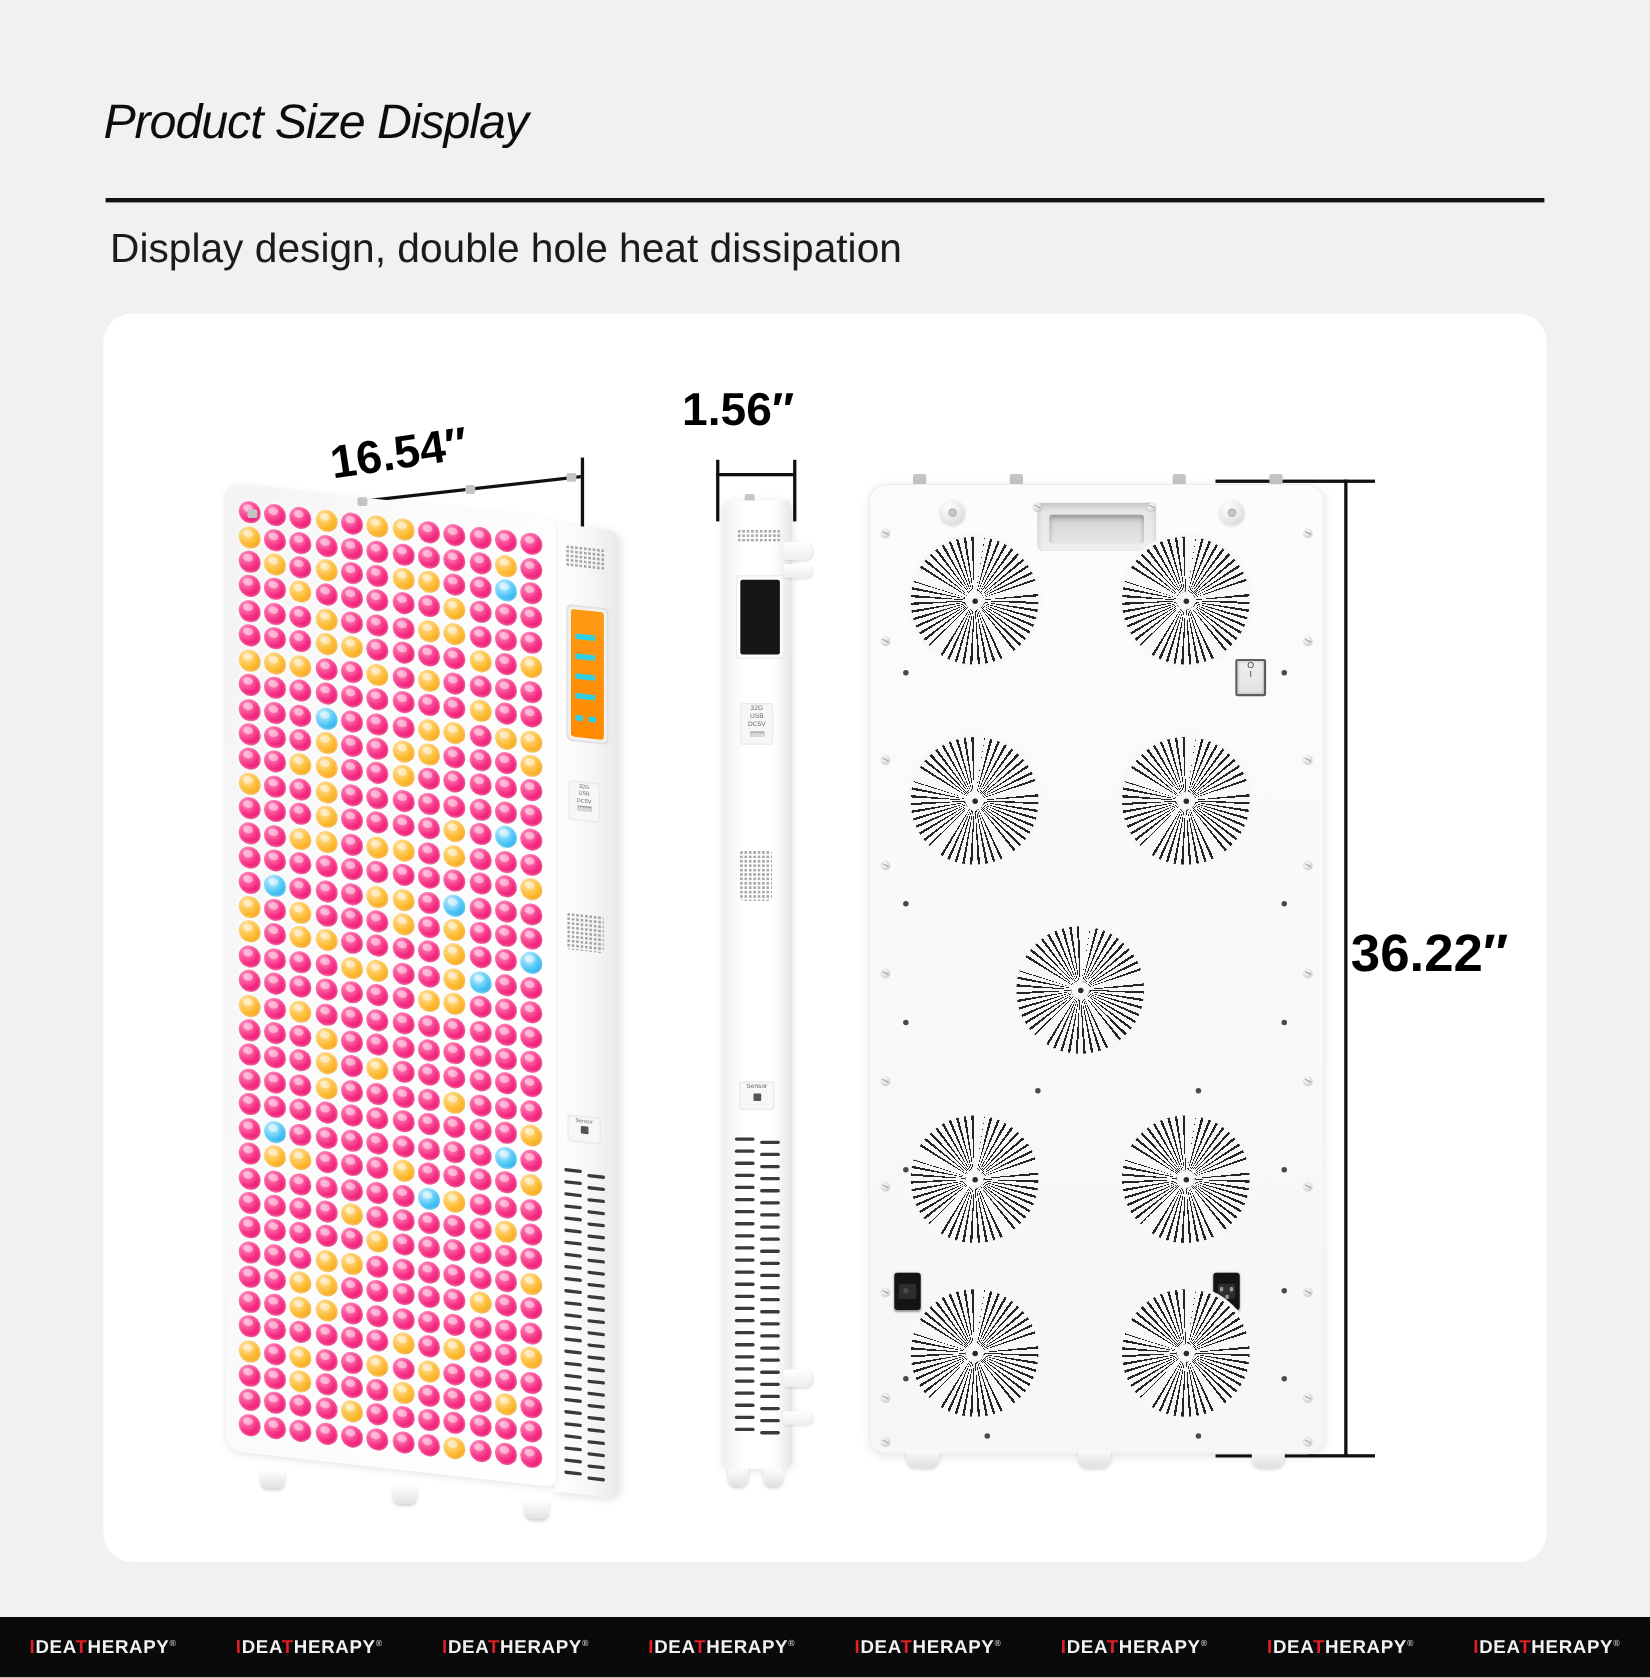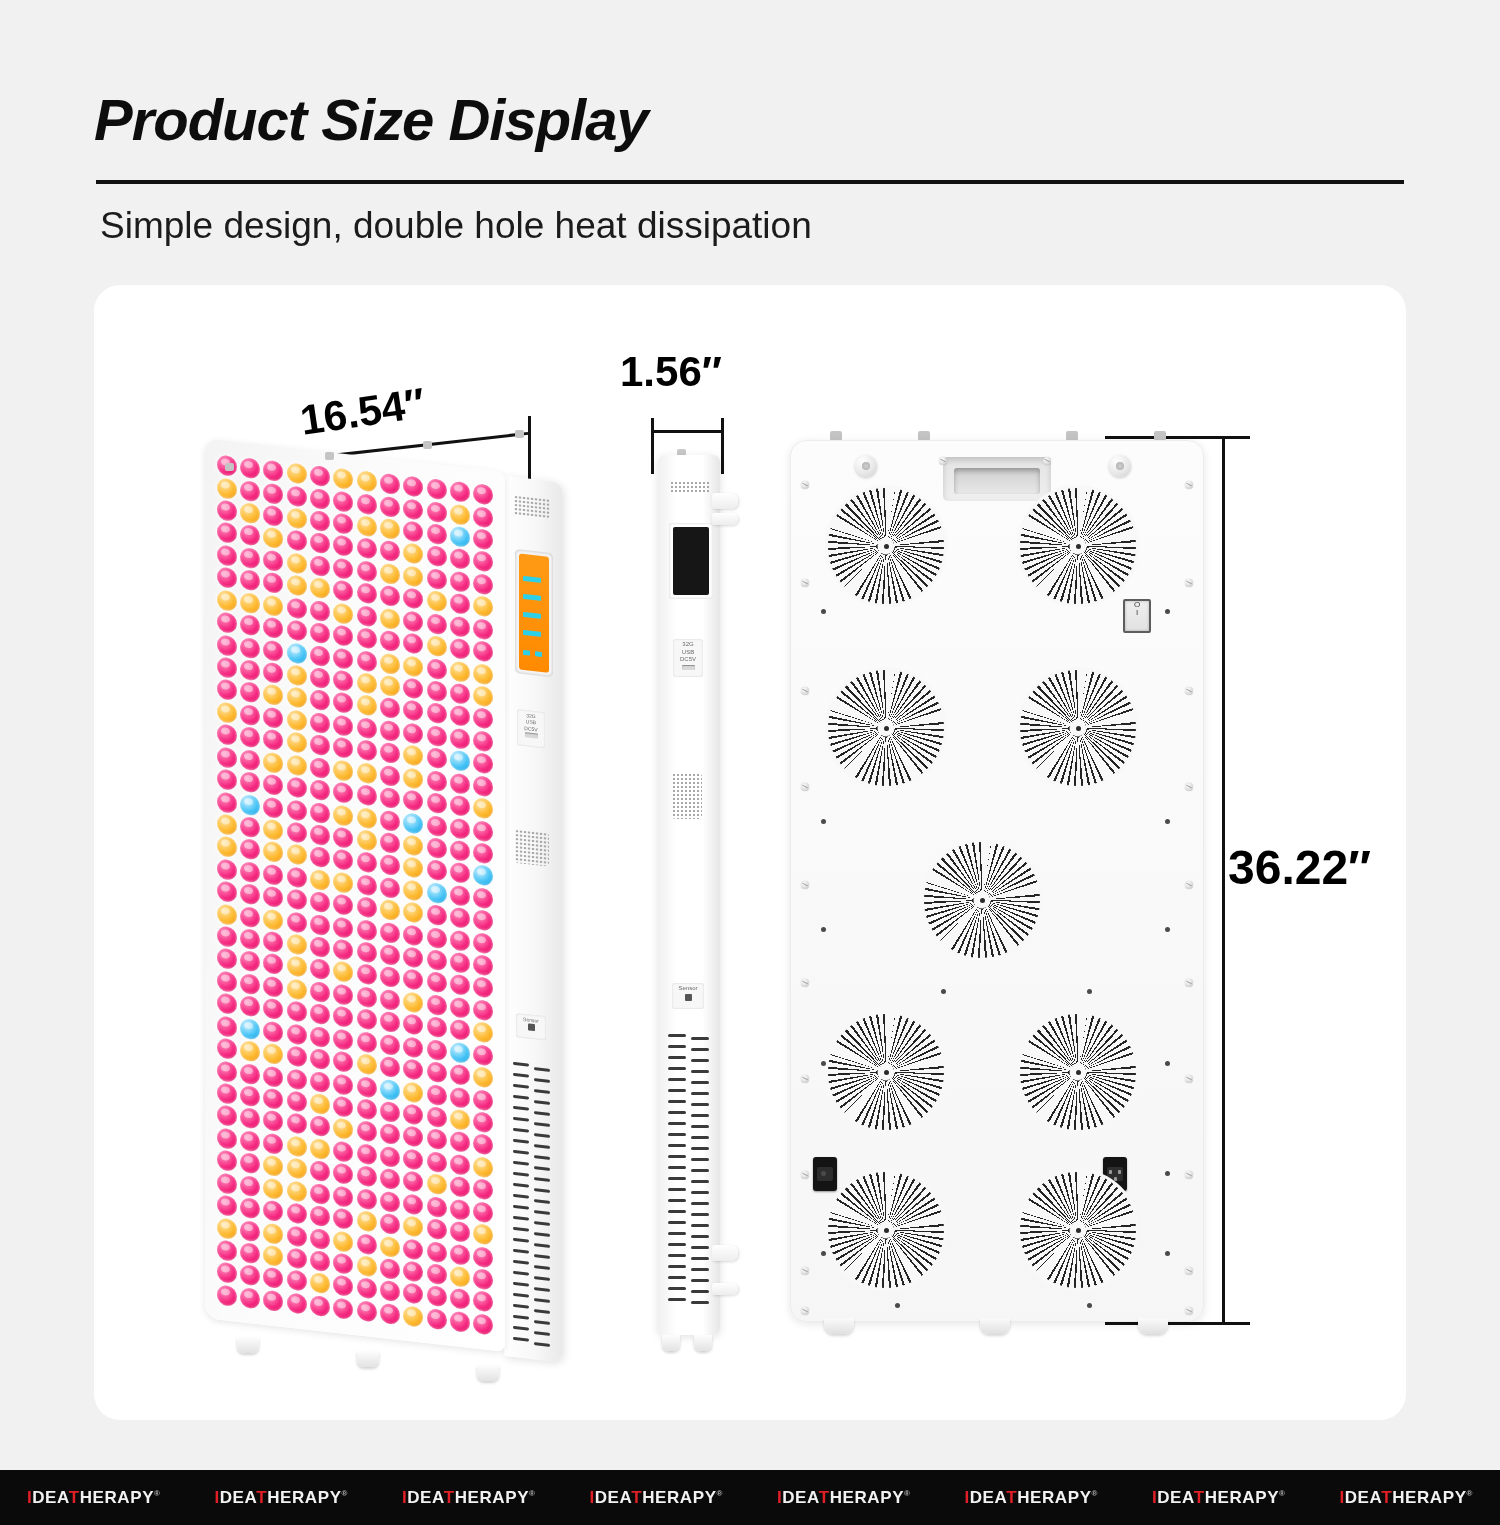"Product Size Display" .title { font-size: 58px -> 44px; font-weight: bold -> normal }
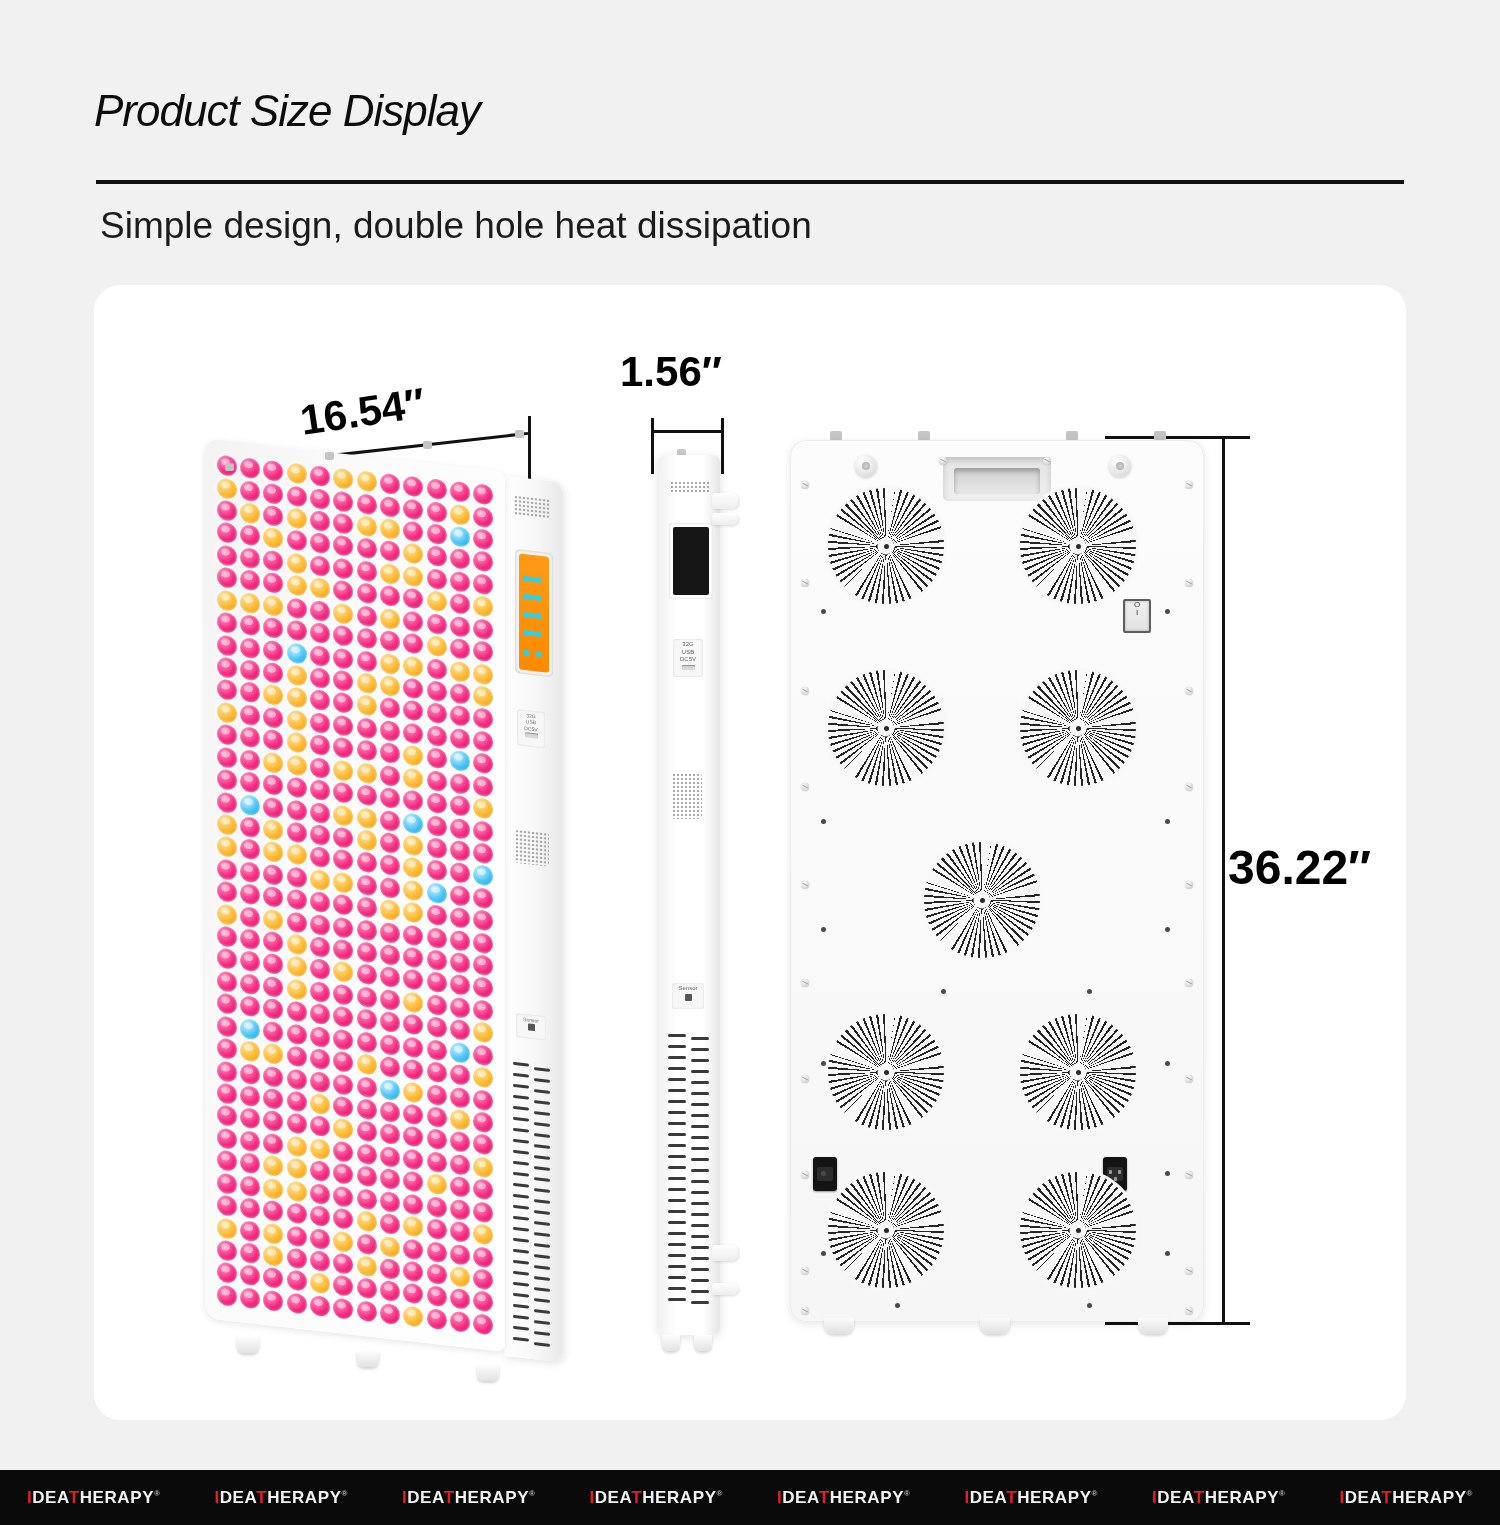"Simple design, double hole heat" div.subtitle { text: Simple -> Display }
